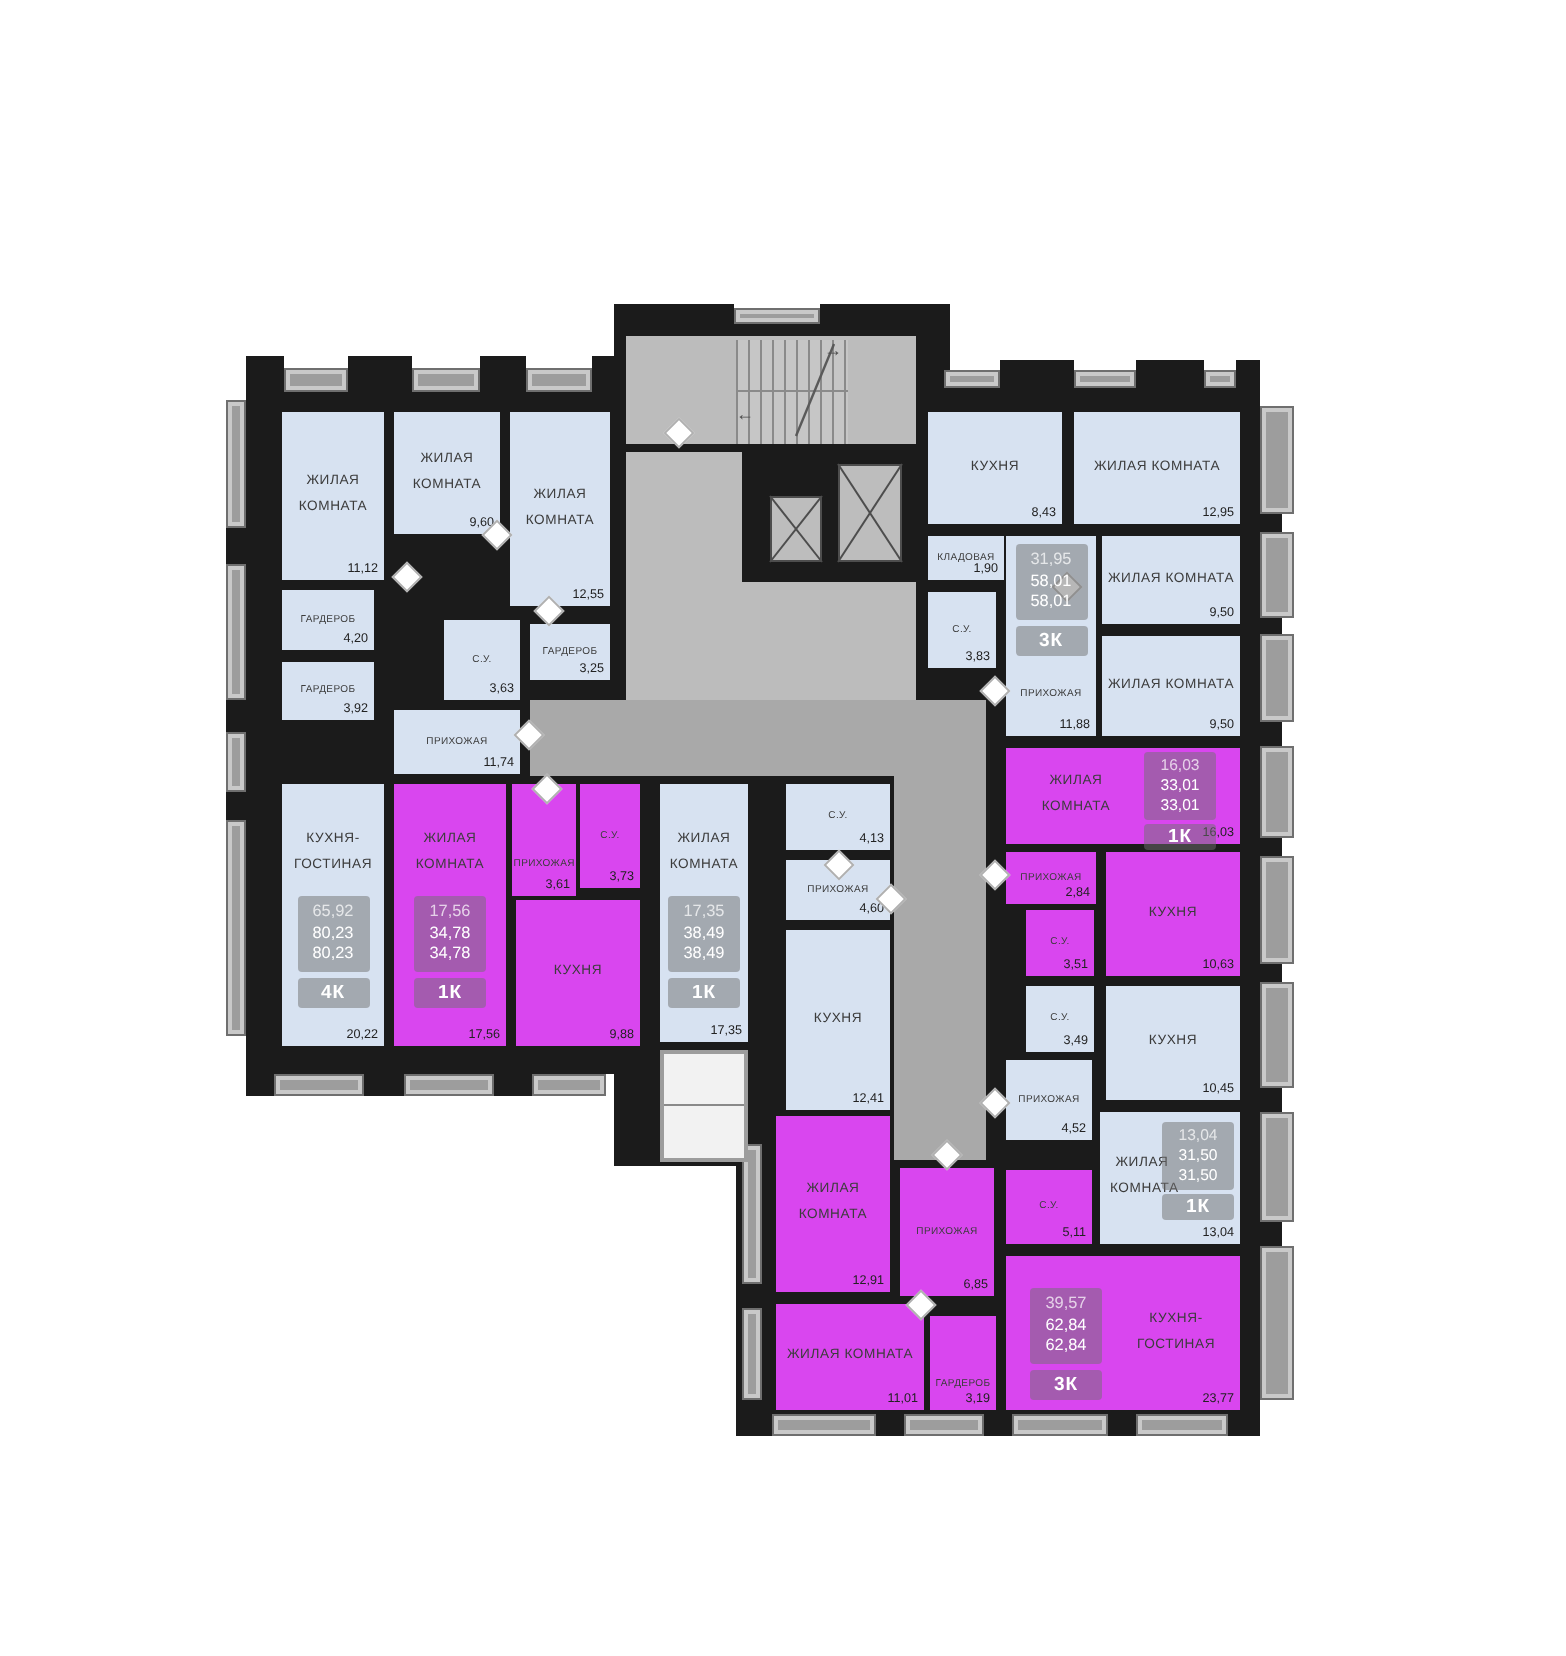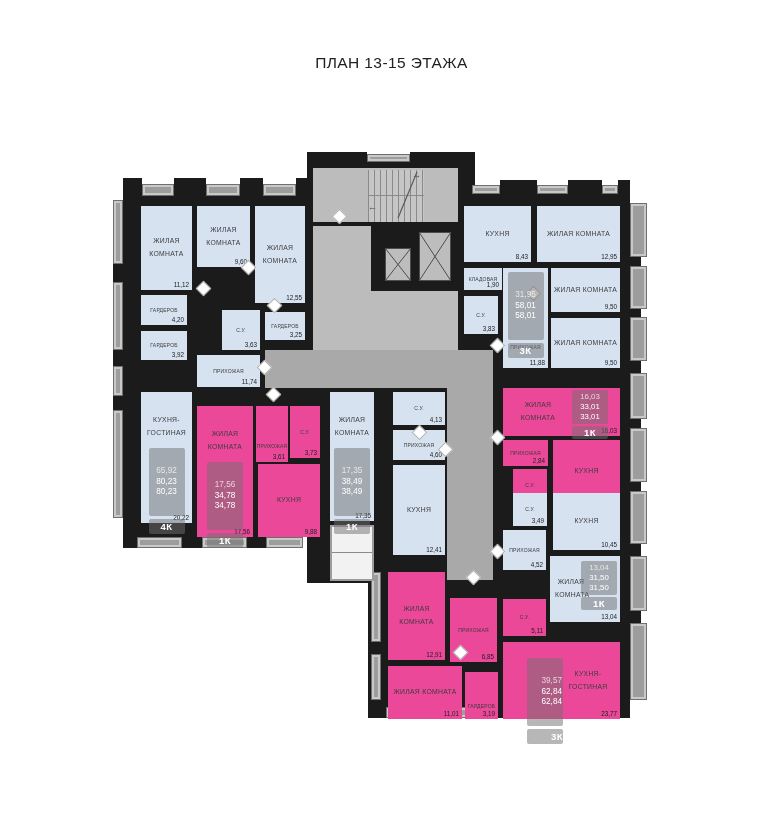"ПЛАН 13-15 ЭТАЖА" div.title { html: <div>ПЛАН 13-15 ЭТАЖА</div> -> none }
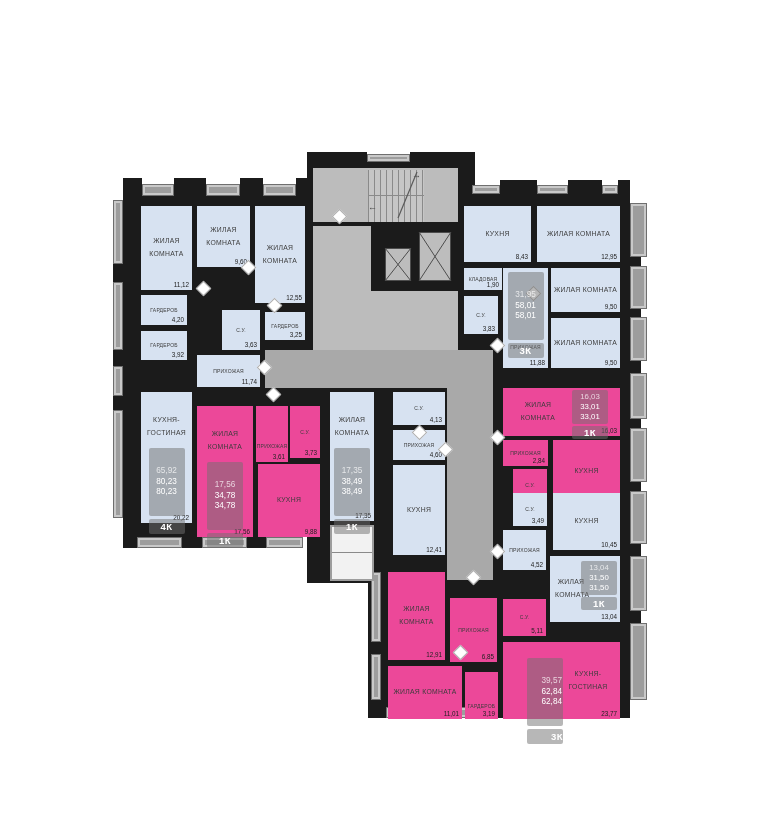"31,95" .badge-nums { padding: 18px 1px -> 3px 1px }
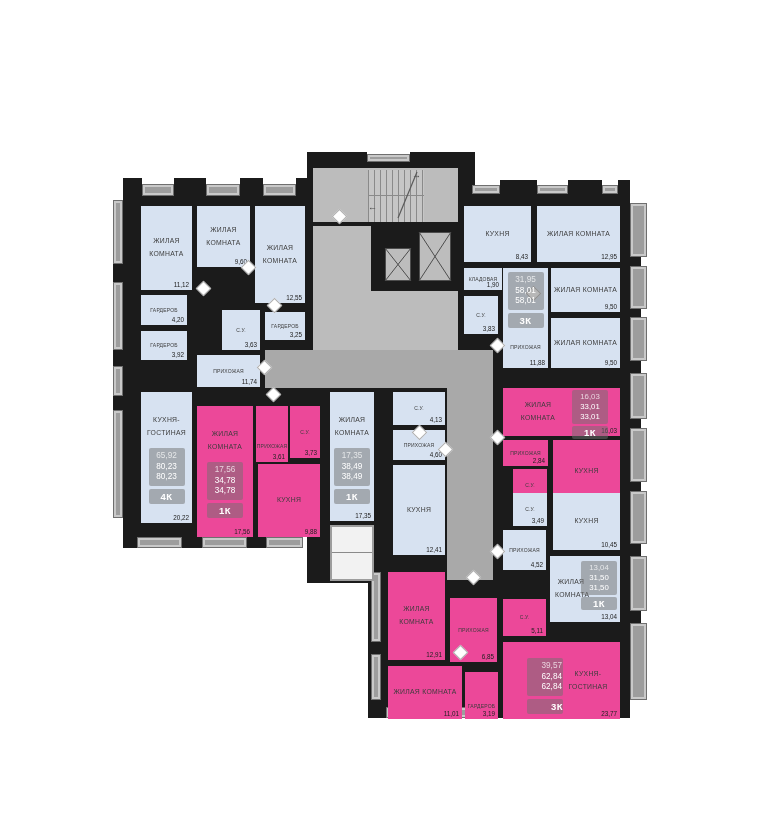"16,03" .room.beige { background: #ec4899 -> #d946ef; margin-top: 14px -> none }
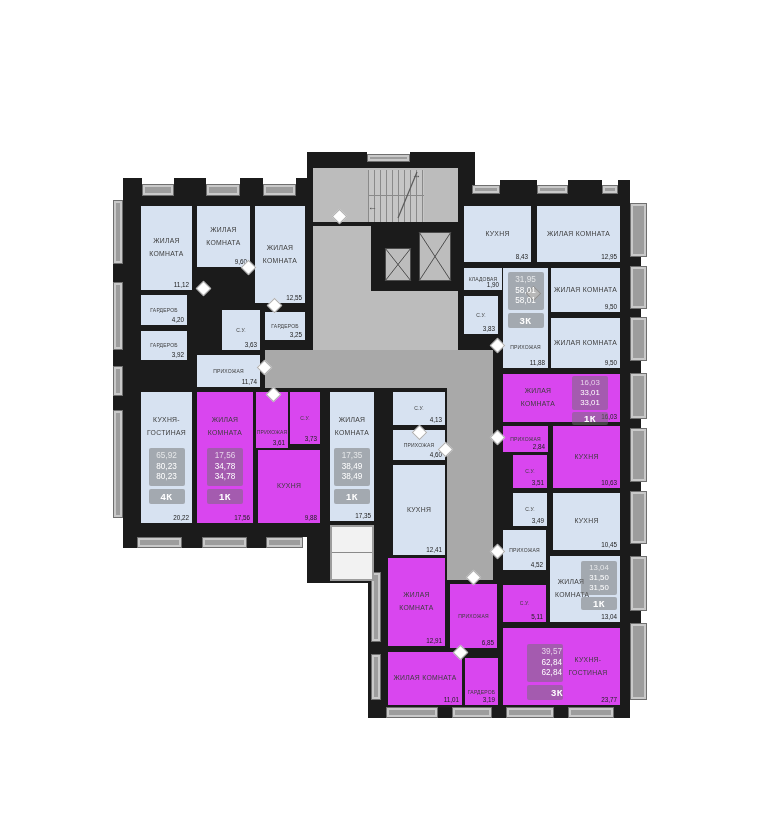"39,57" div.badge { left: 24px -> 12px; text-align: right -> none }
